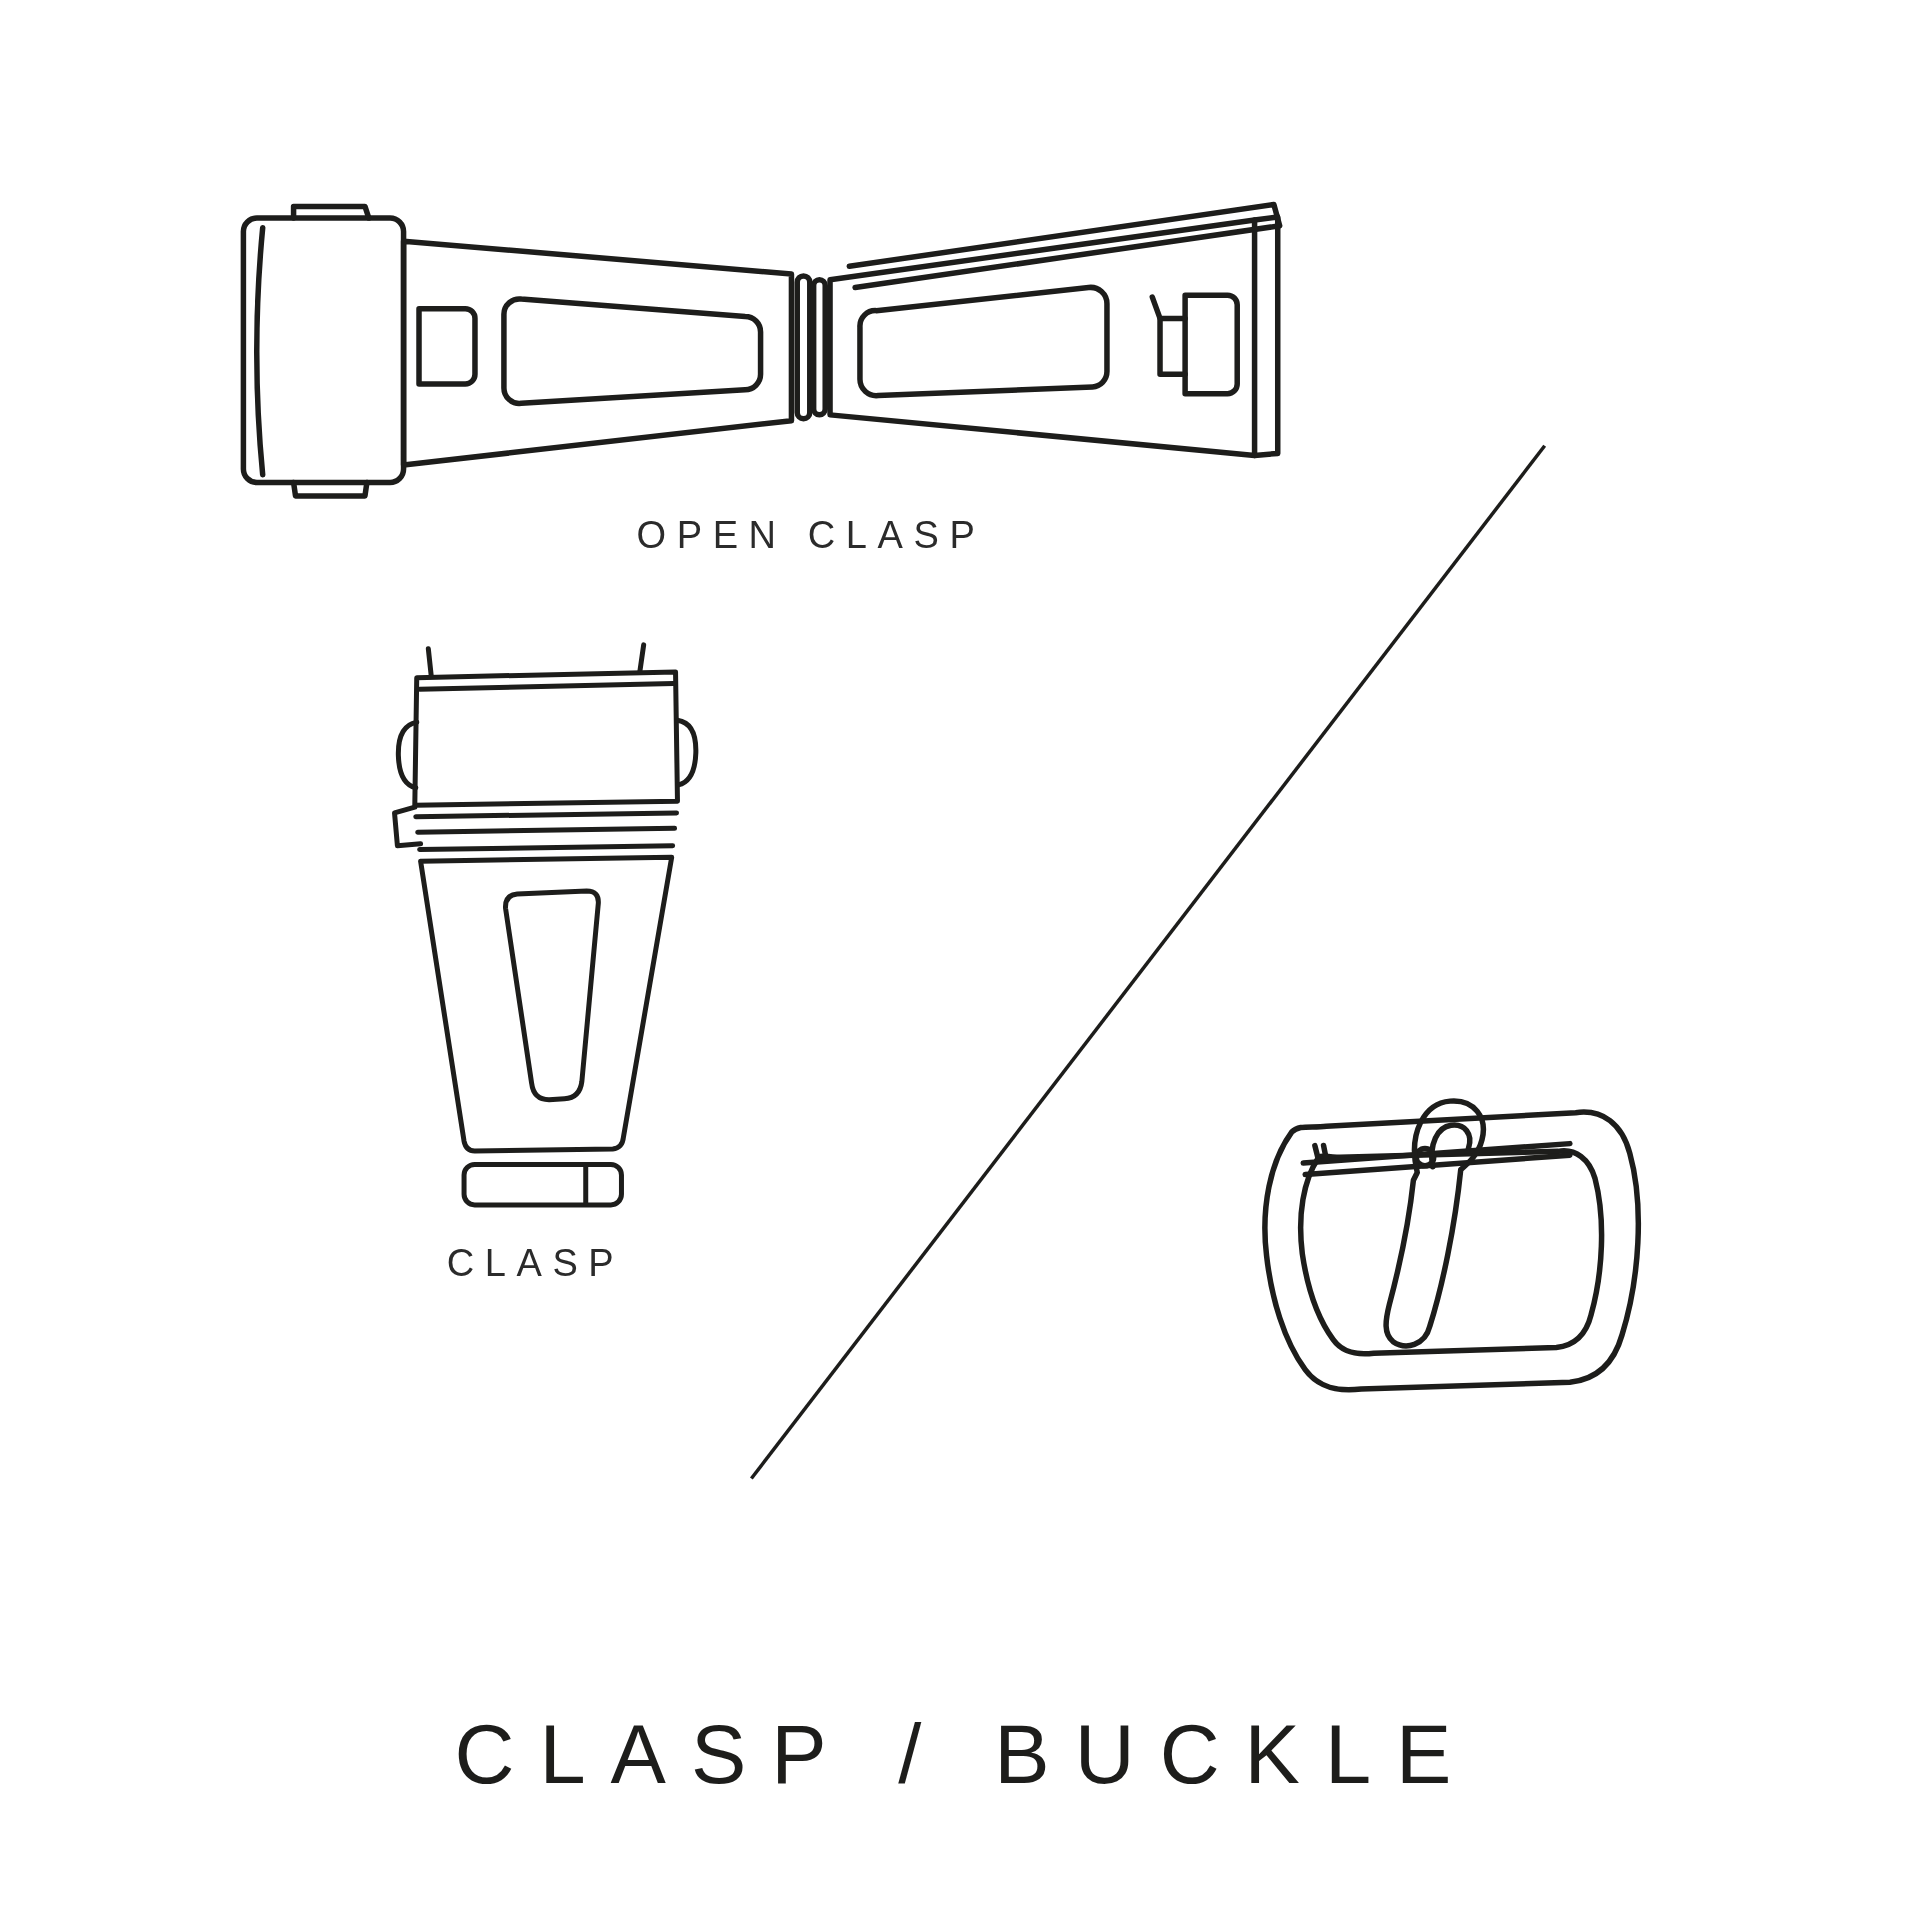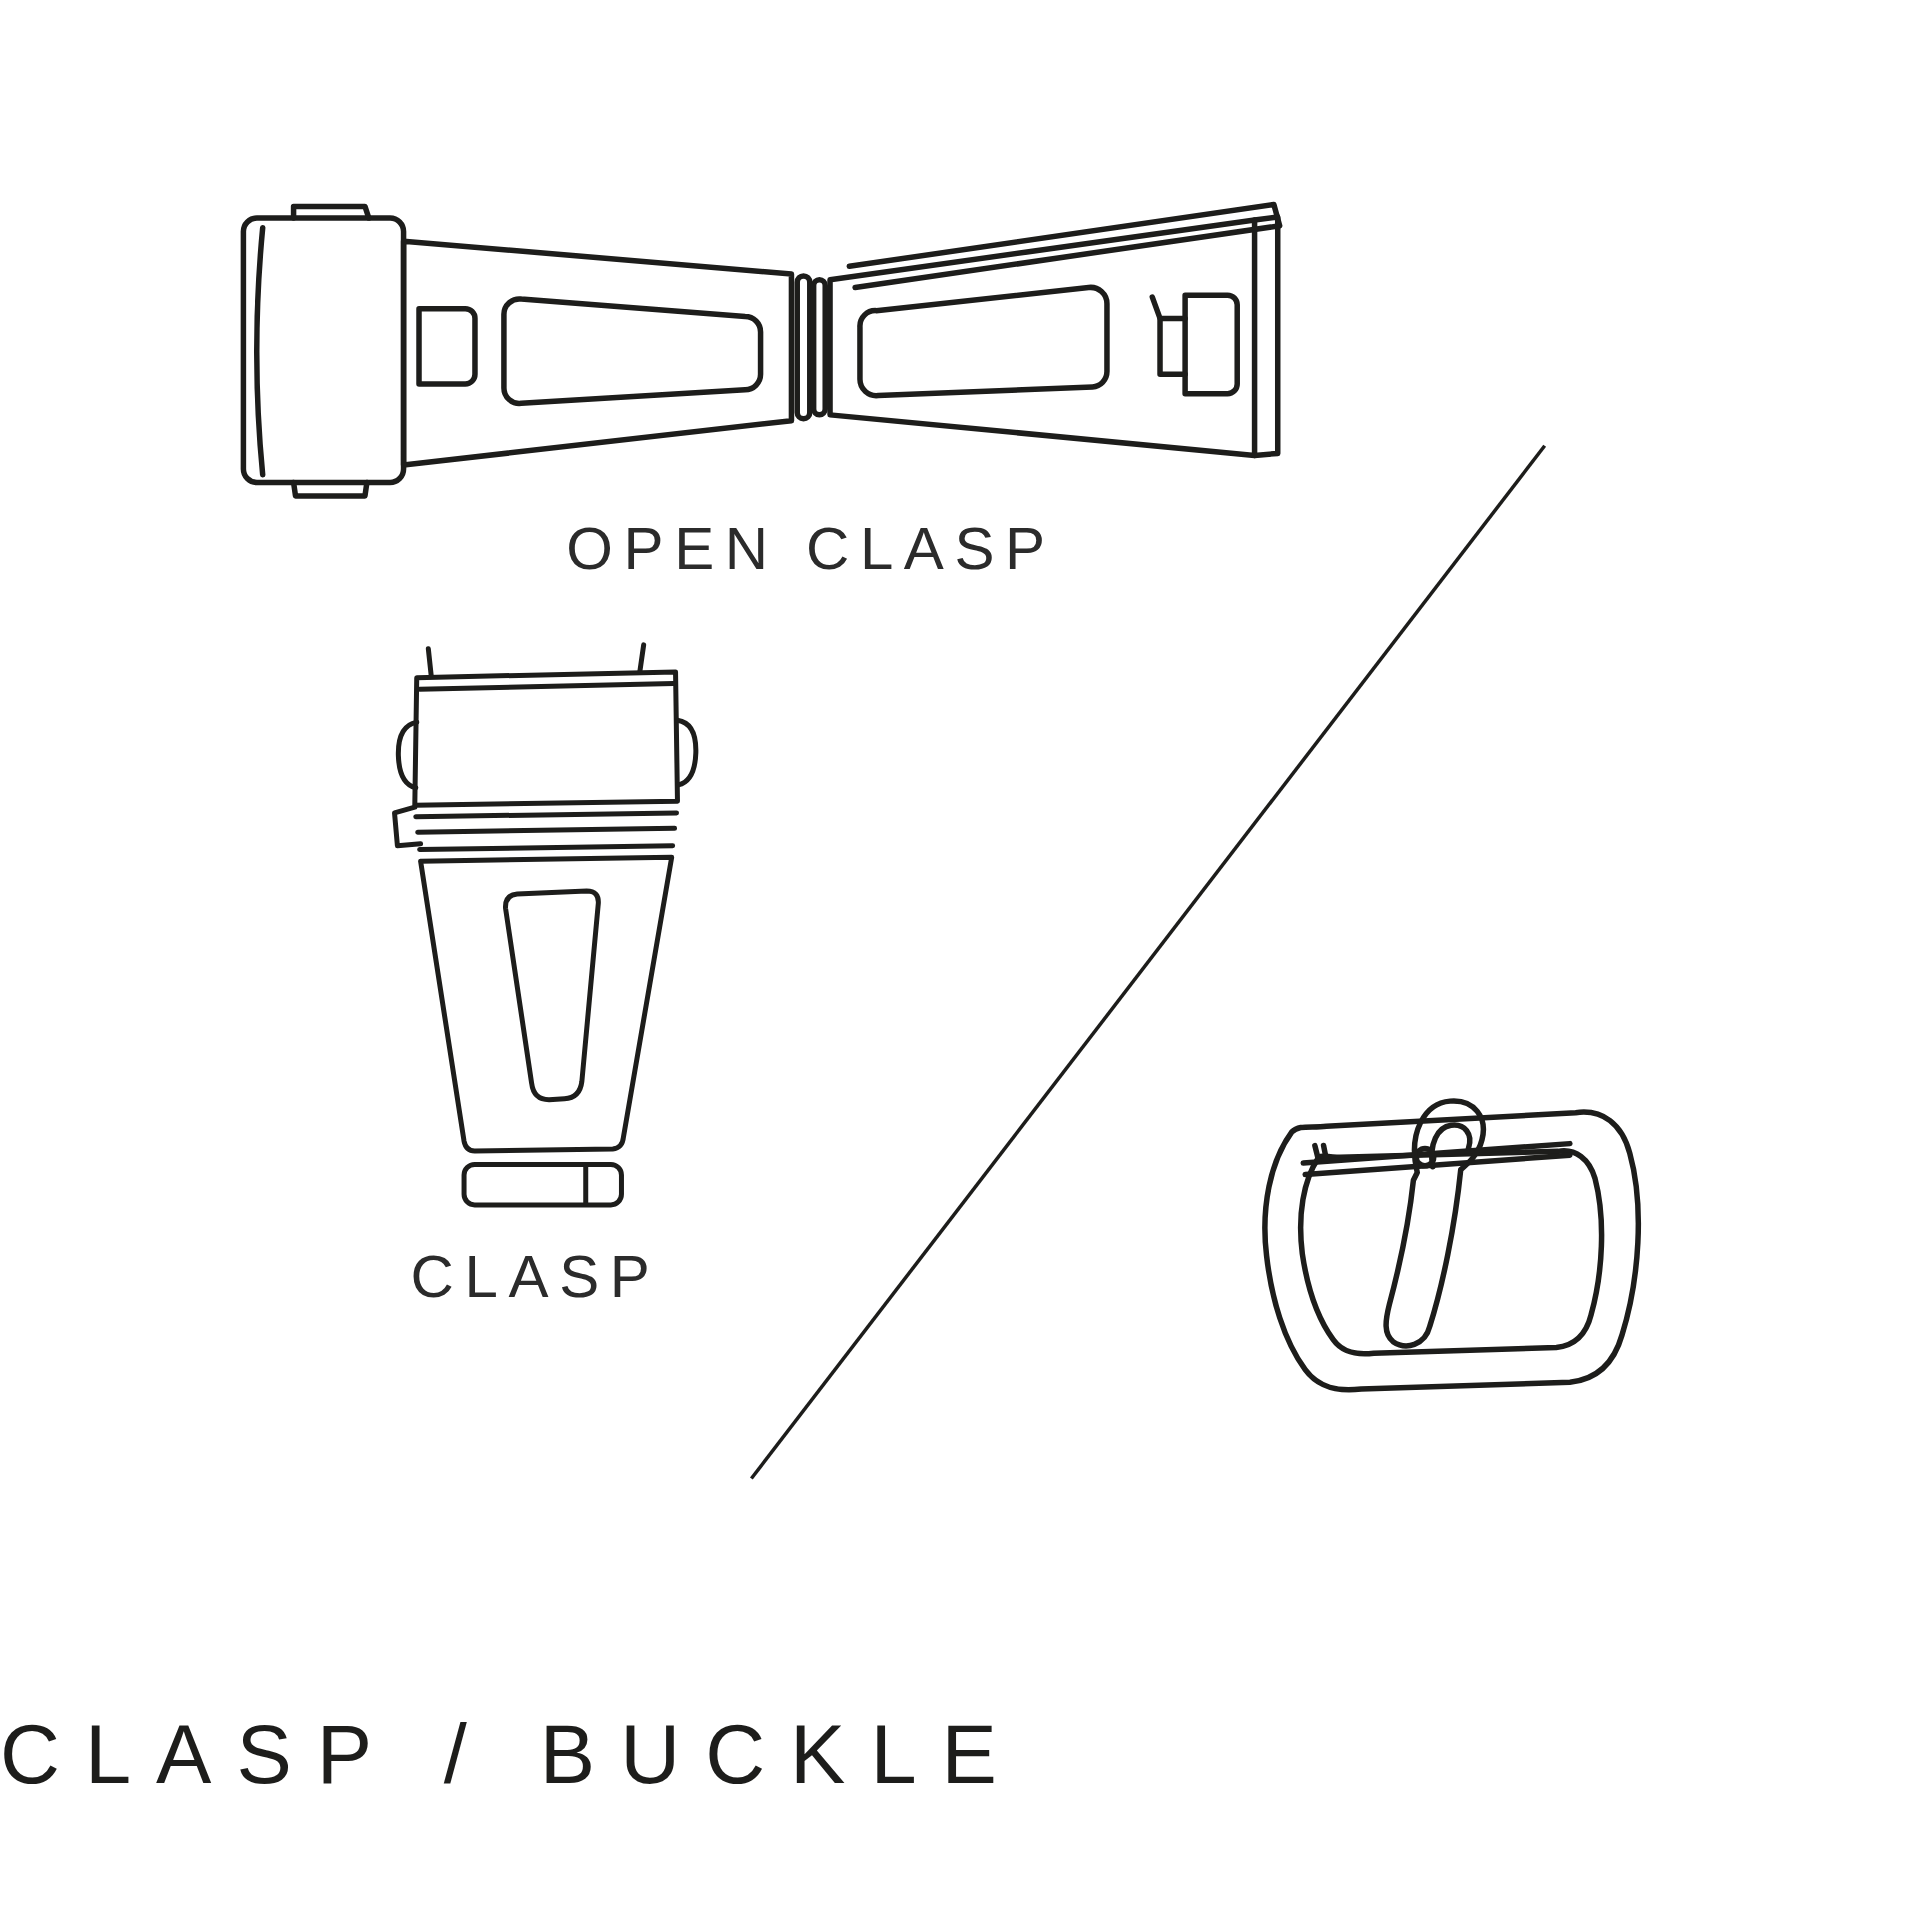"OPEN CLASP" .caption { font-size: 60px -> 38px }
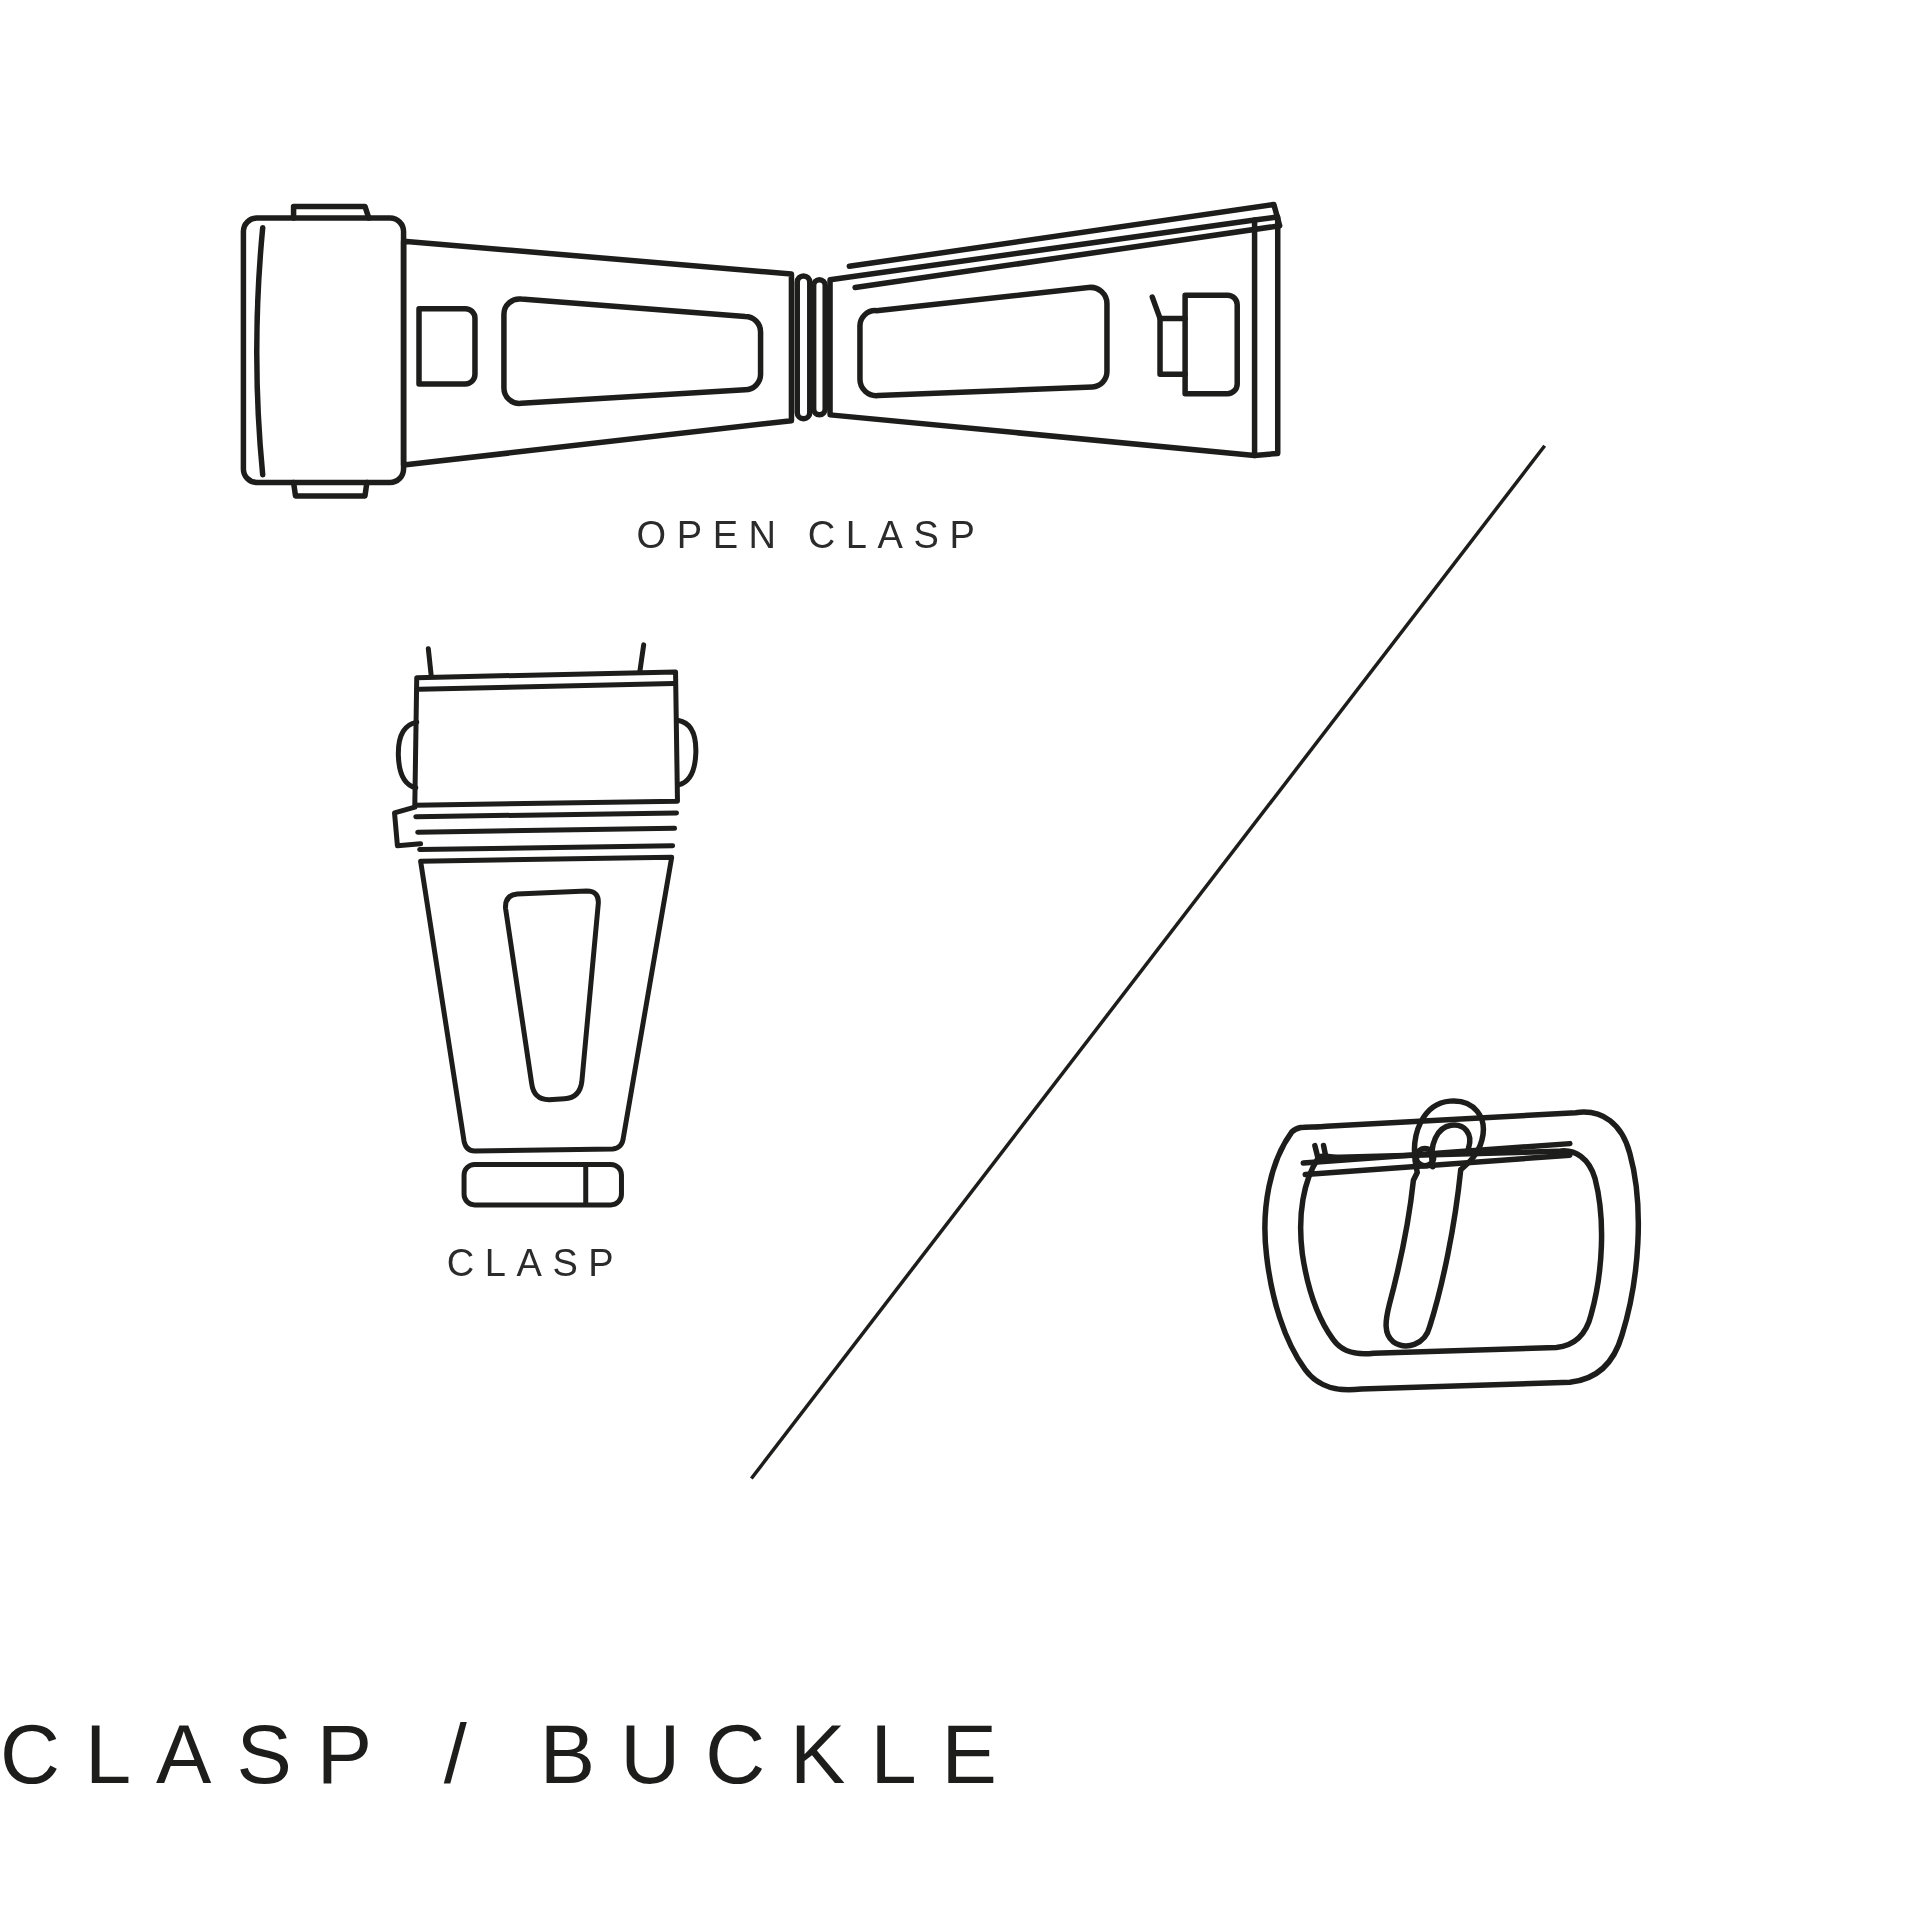"CLASP / BUCKLE" .page-title { text-align: left -> center }
